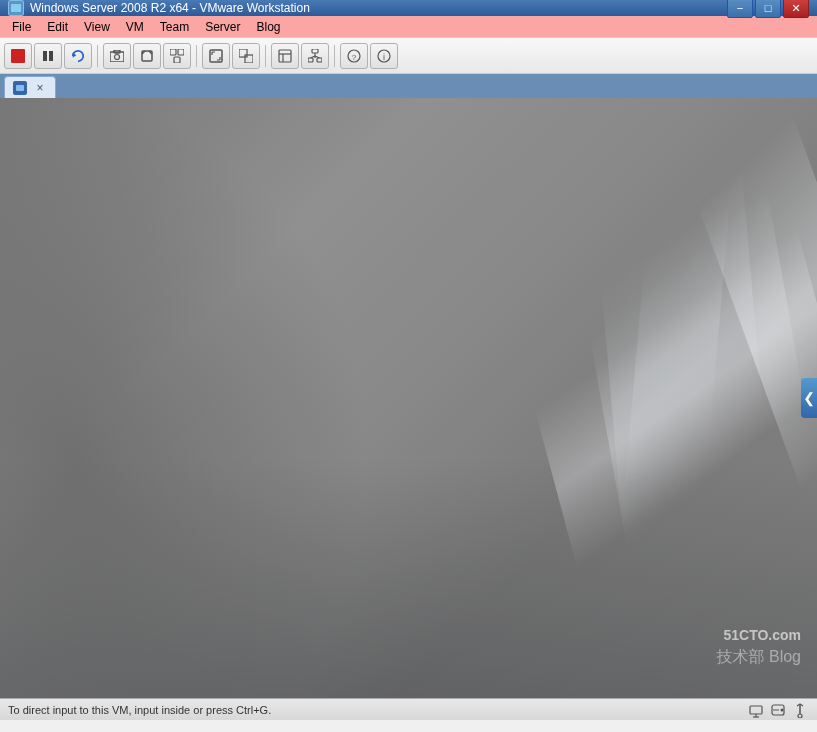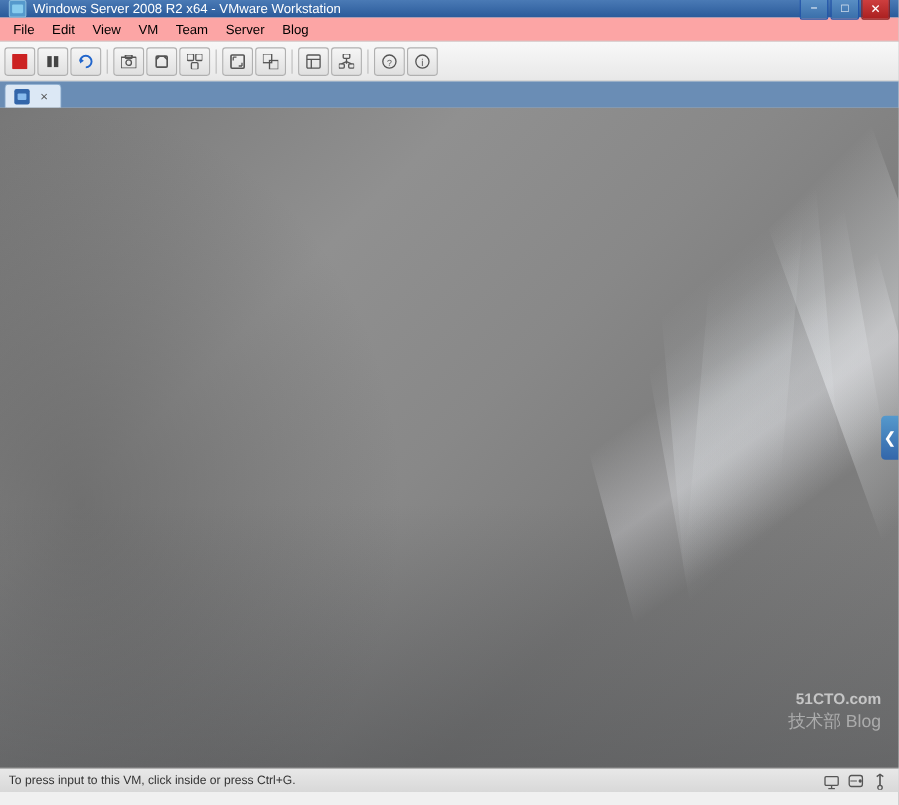"To press input to this" span { text: press input to this VM, click -> direct input to this VM, input }
